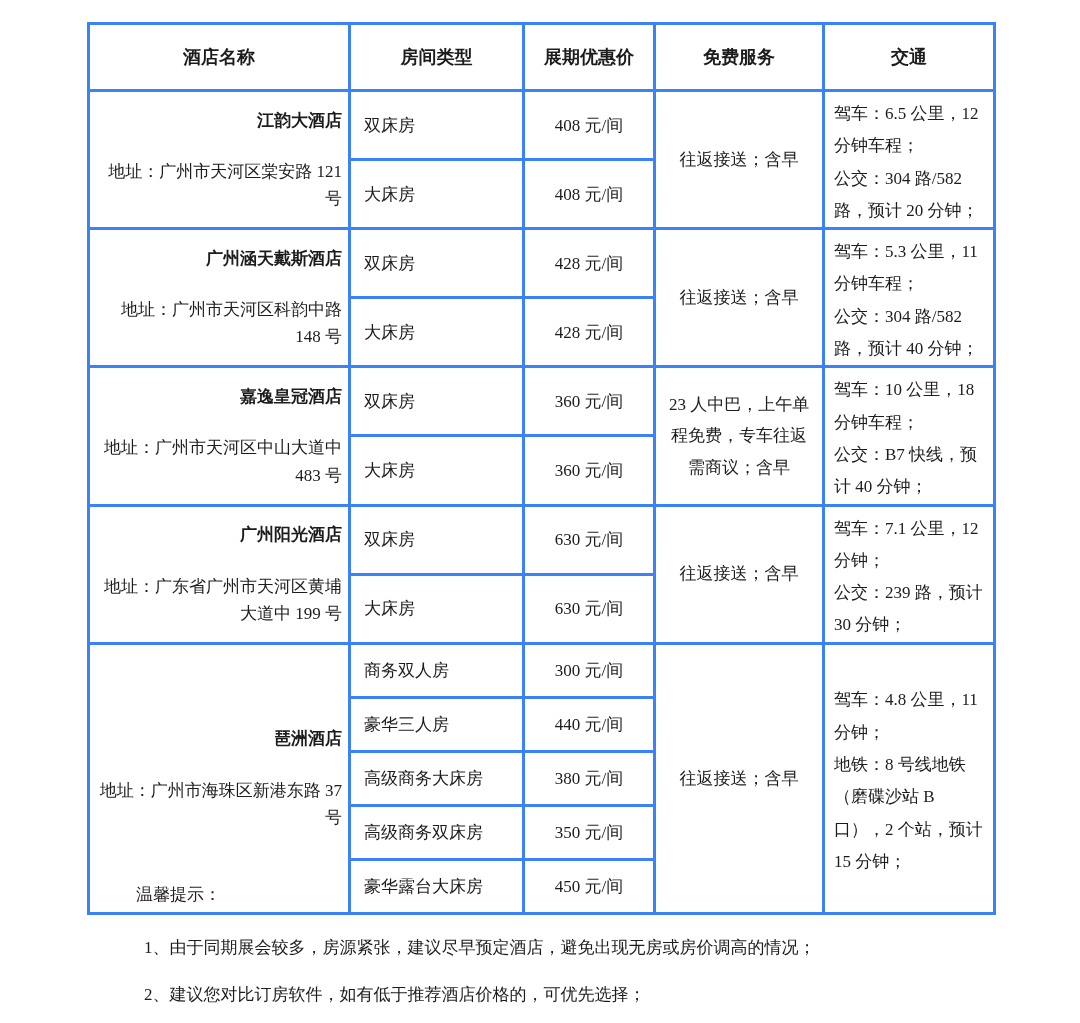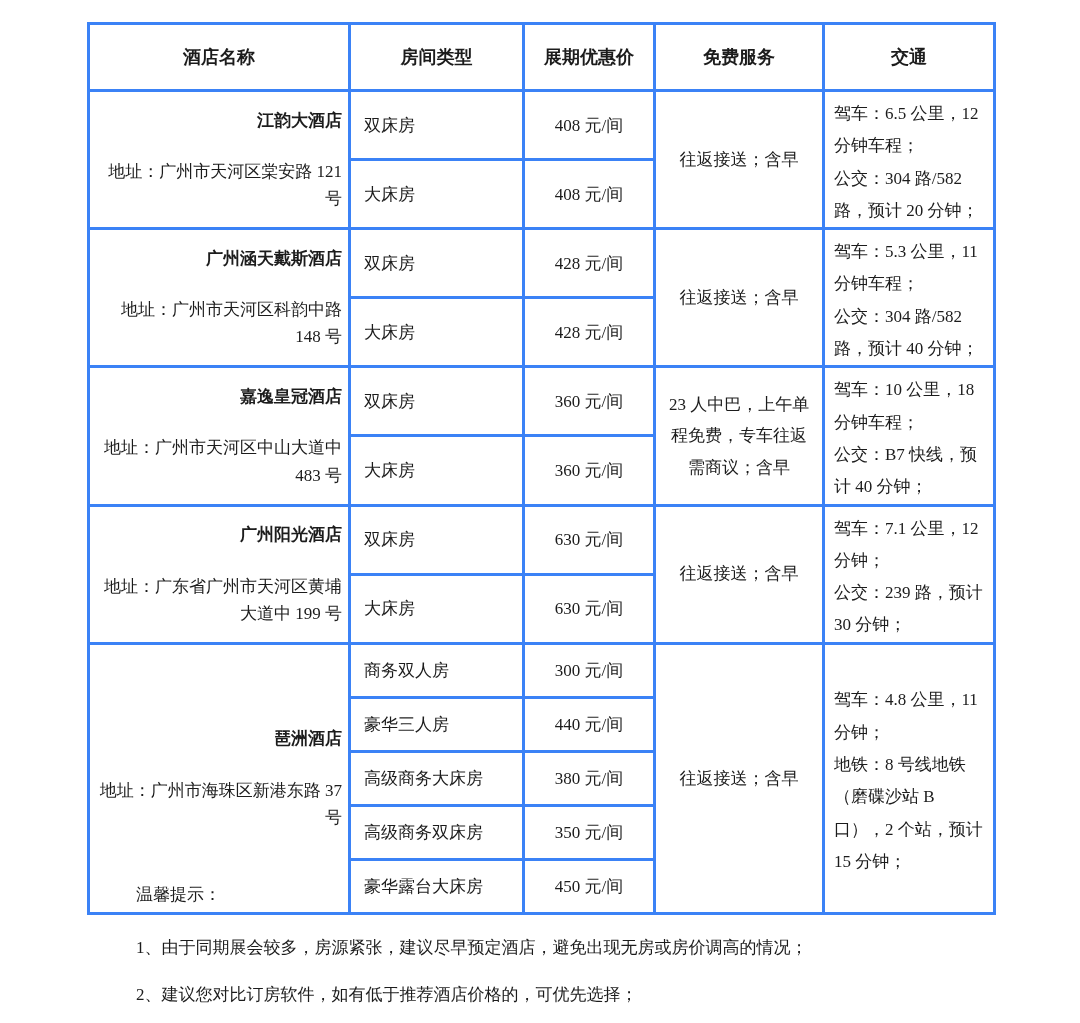"1、由于同期展会较多，房源紧张，建议尽早预定酒店，避免出现无房或房价调高的情况；" .note-item { margin: 0 0 25px 0 -> 0 0 25px 8px }
